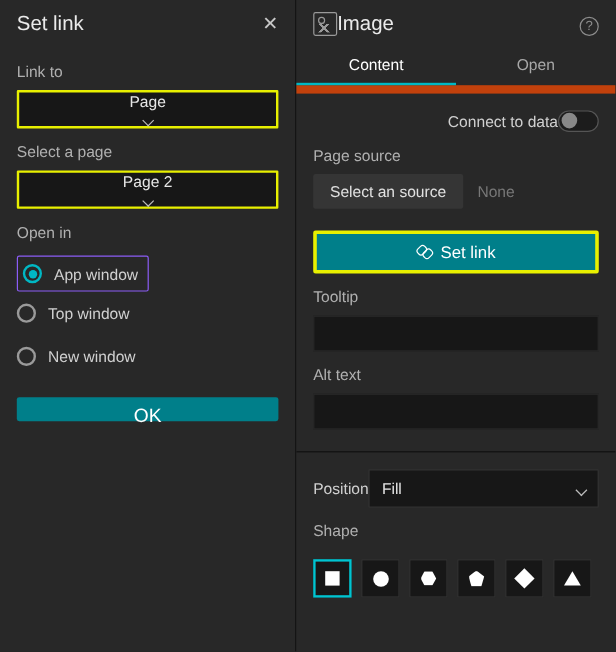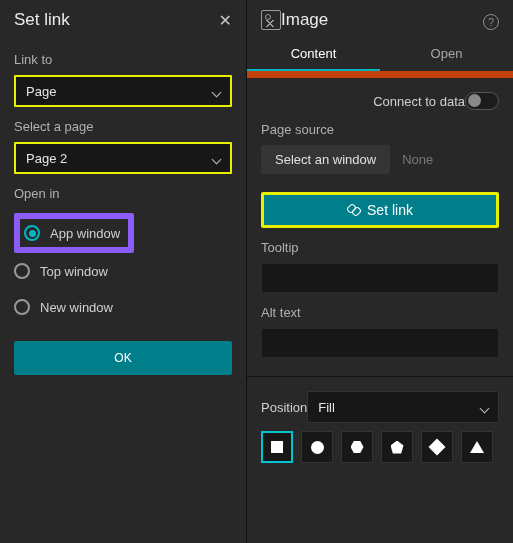"Page" .hl { flex-direction: none -> column }
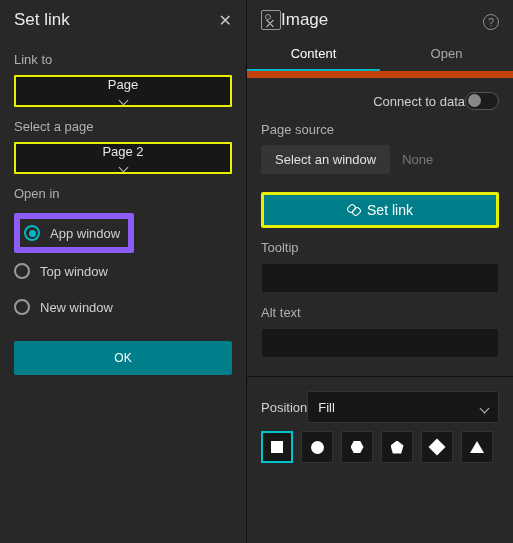"Select an window" button.select-img-btn { text: window -> source }
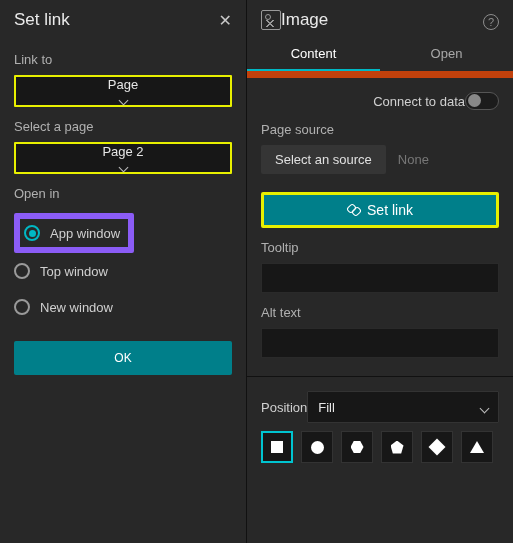"App window" .hl-wrap { border: 6px solid #8b5cf6 -> 1px solid #8b5cf6 }
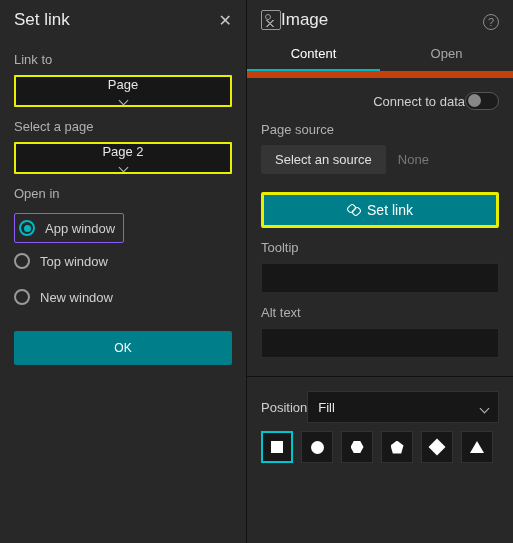"OK" .ok-btn { font-size: 12px -> 16px; height: 34px -> 20px }
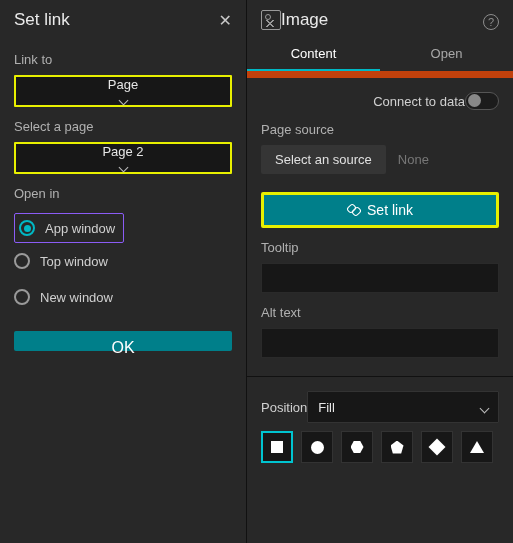"Shape" div.section { html: none -> <div> <span>Shape</span> </div> }
